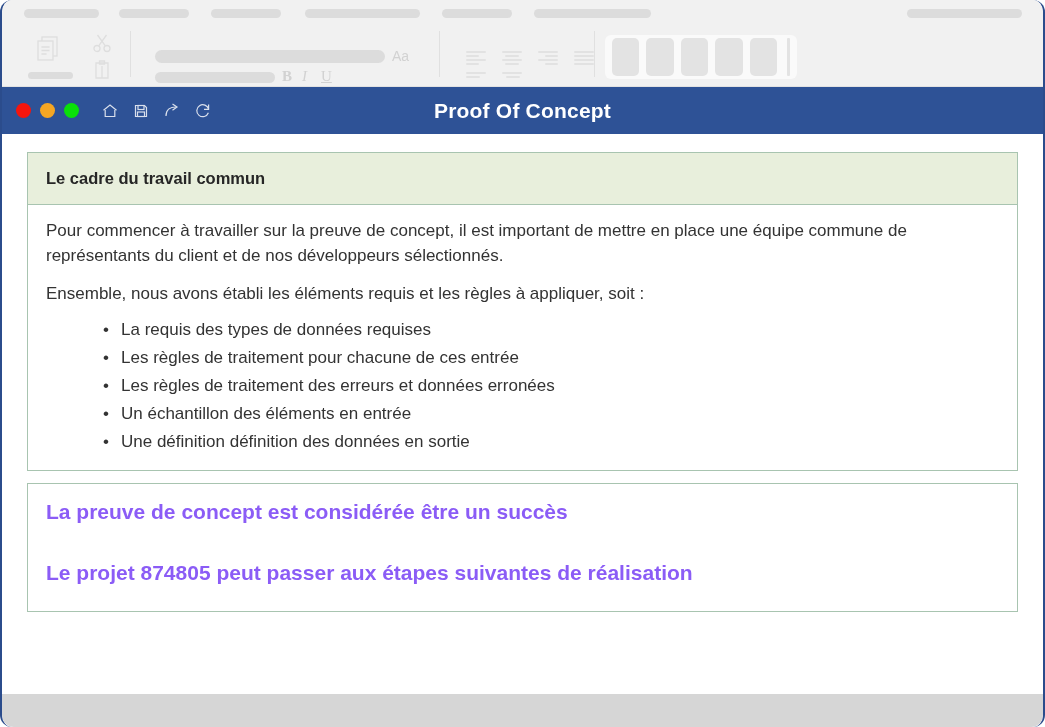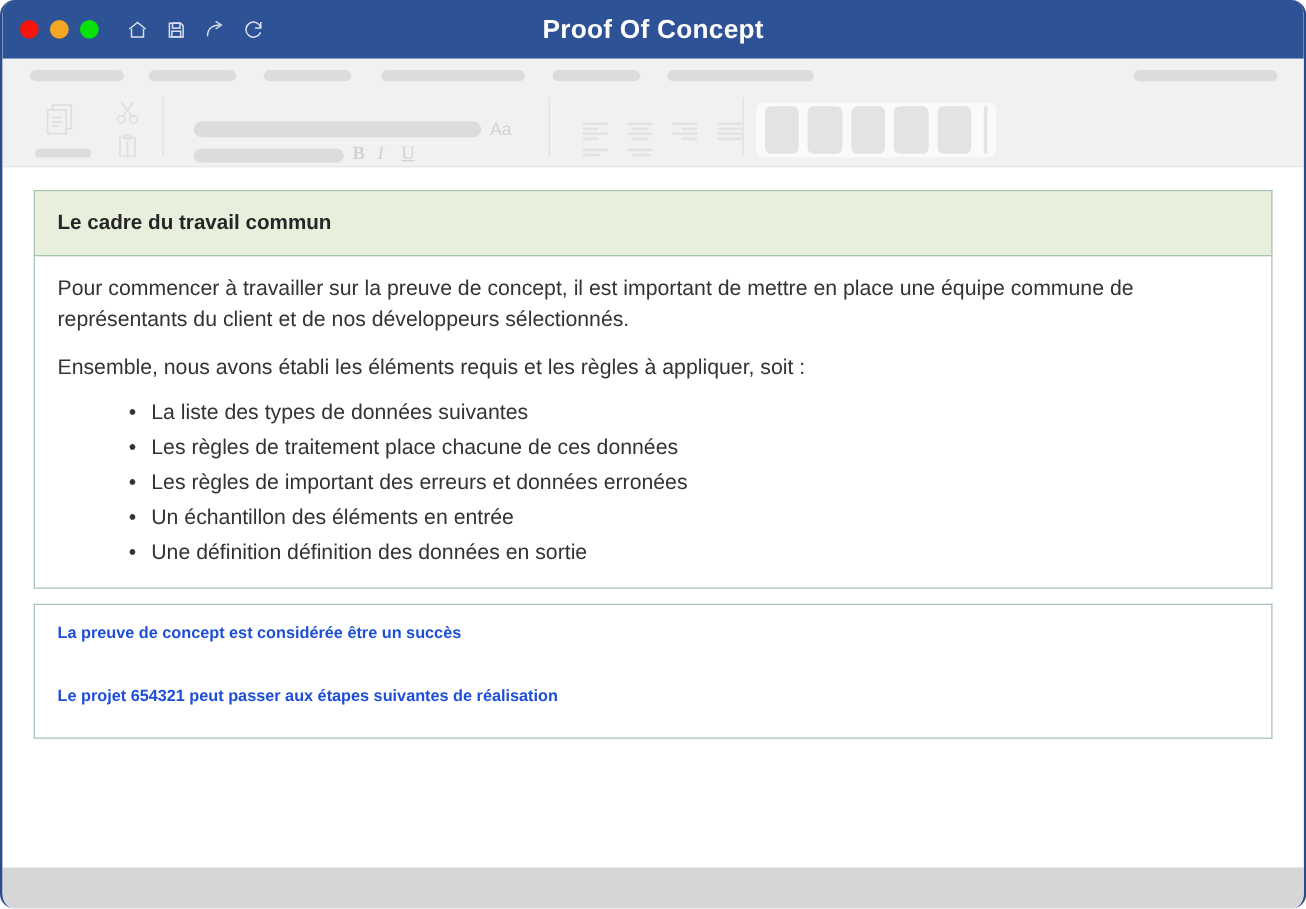"Proof Of Concept" div { order: before "Aa" -> after "Aa" }
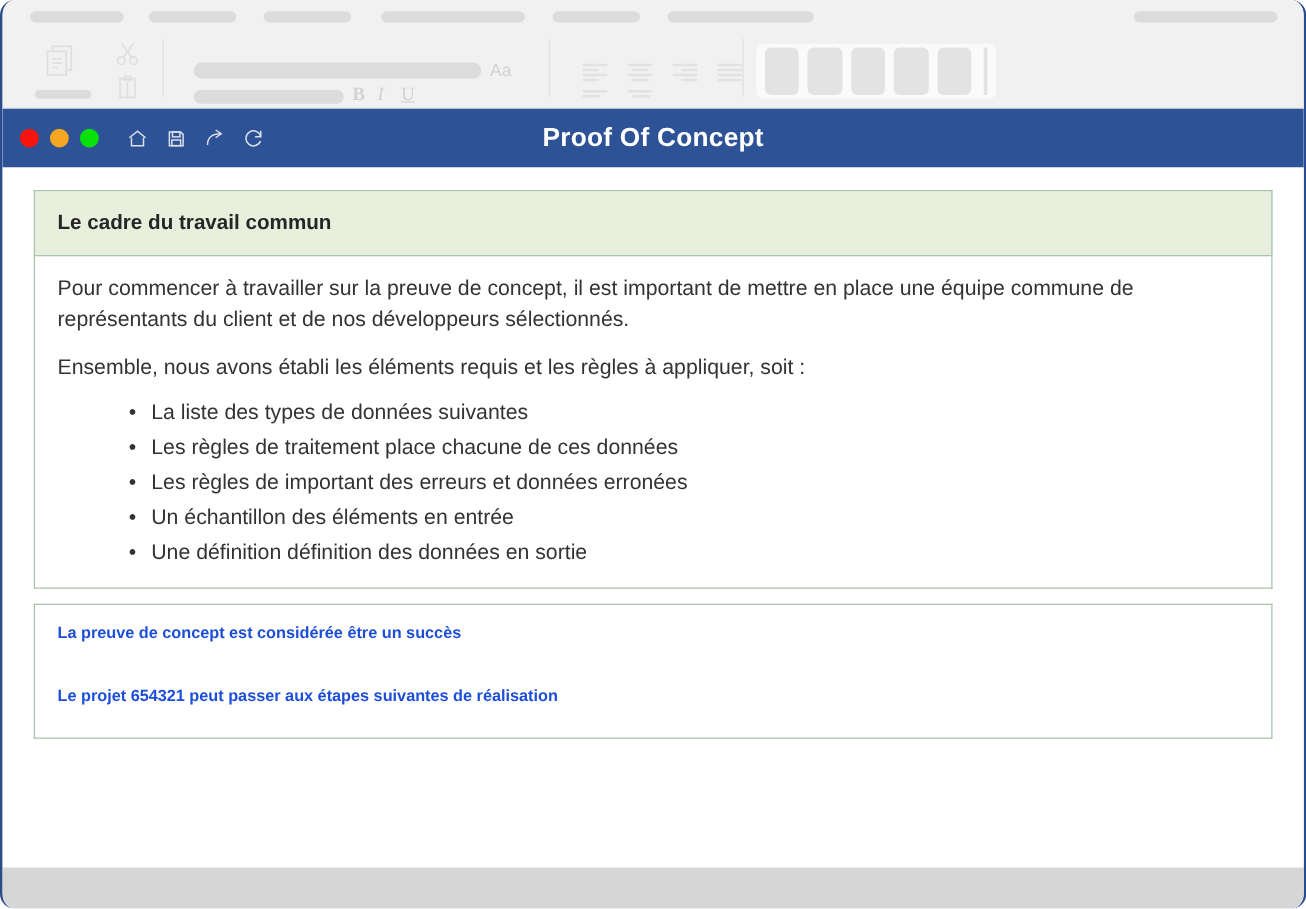"La liste des types de" span { text: liste des types de données suivantes -> requis des types de données requises }
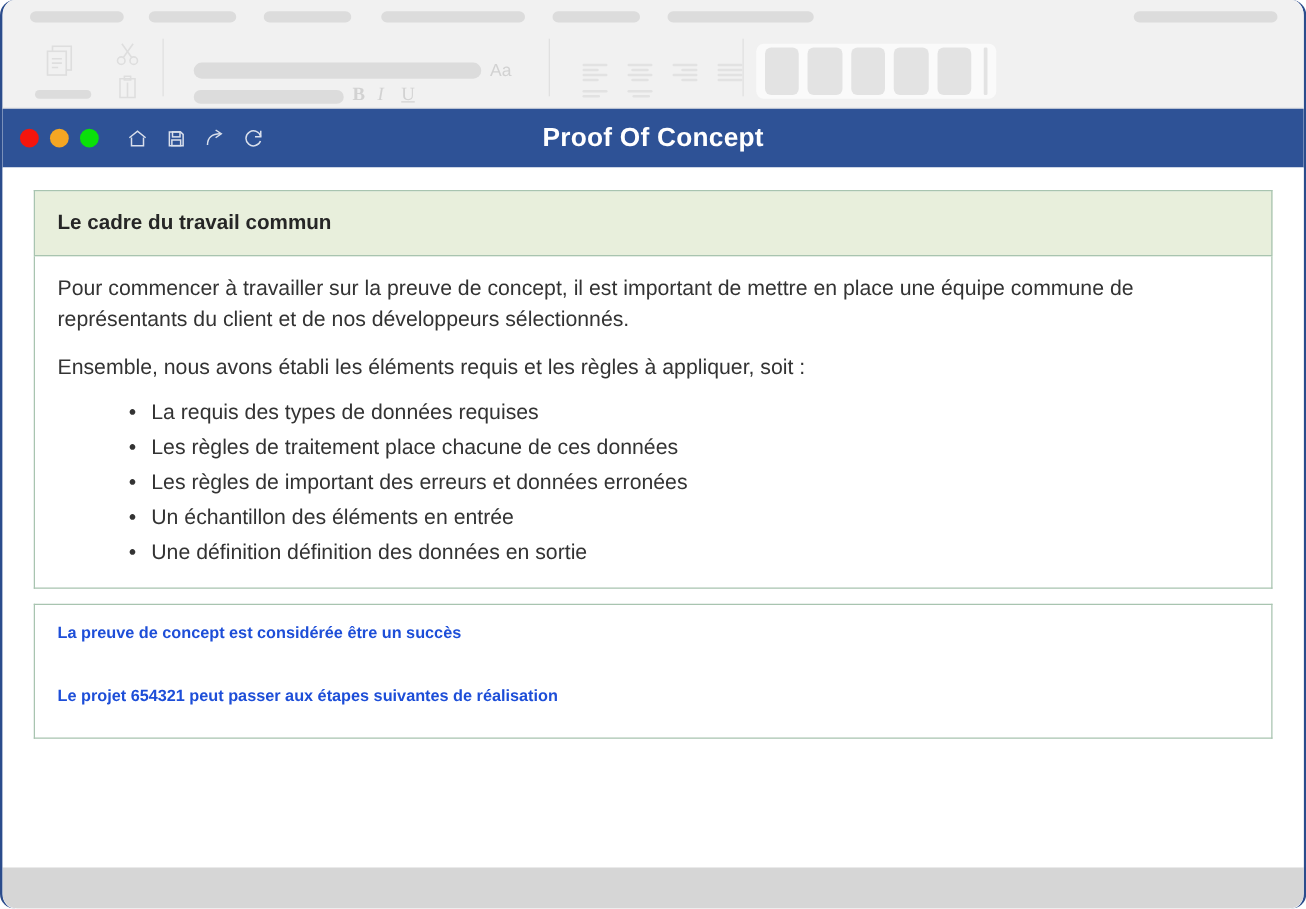"Les règles de traitement place" span { text: place chacune de ces données -> pour chacune de ces entrée }
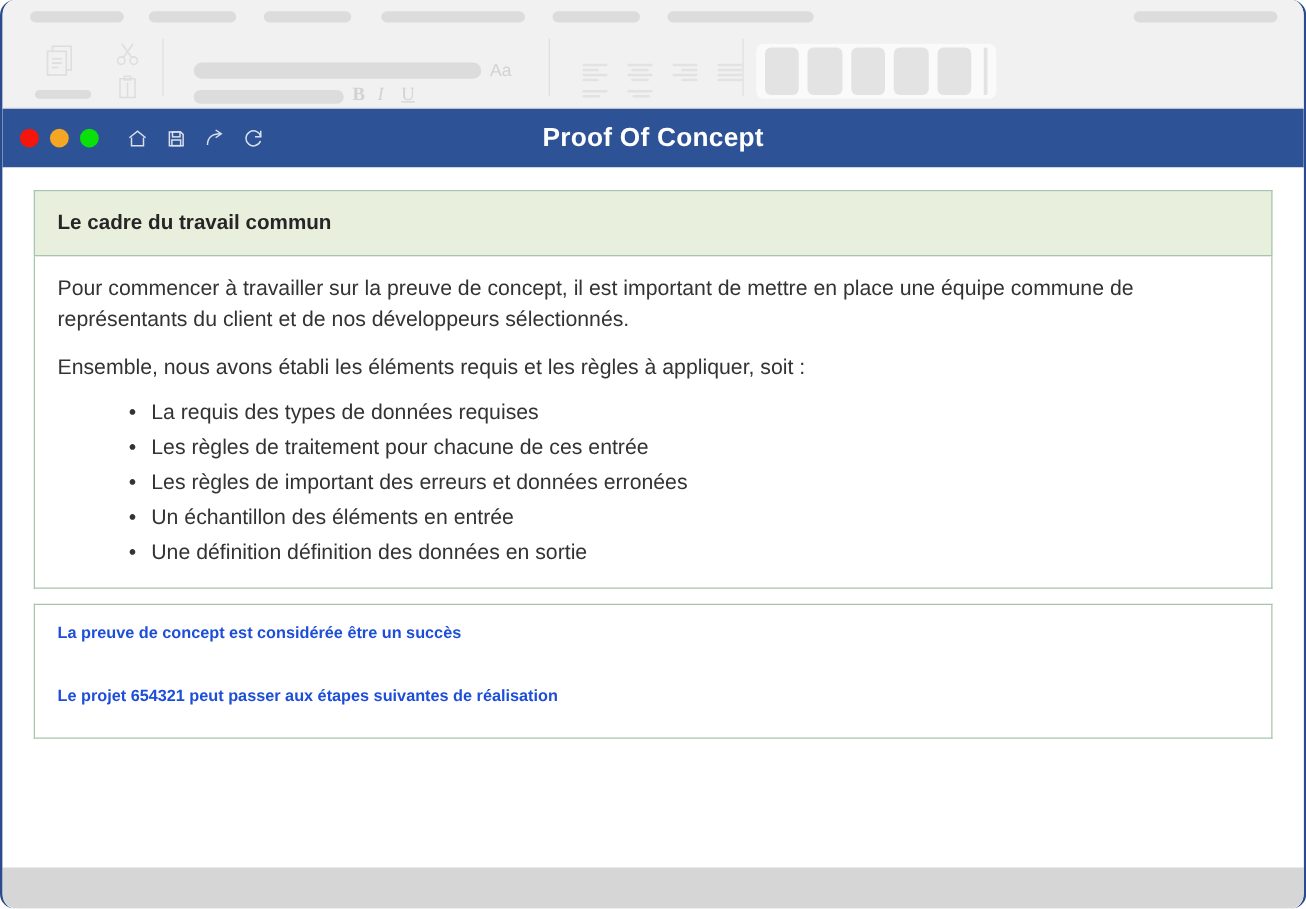"Les règles de important des" span { text: important -> traitement }
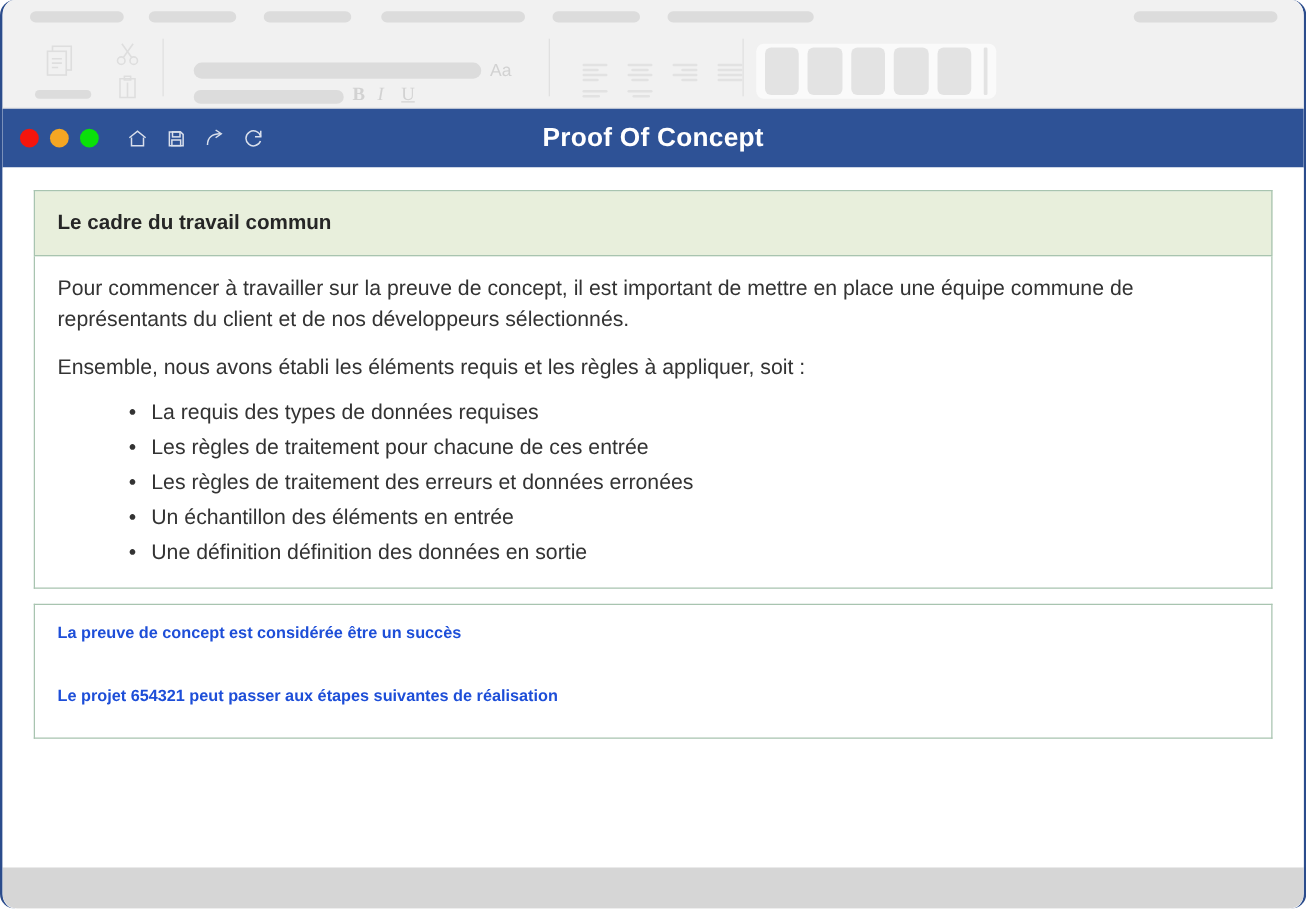"La preuve de concept est" .concl-line { color: #1d4ed8 -> #8b5cf6; font-size: 13px -> 21px }
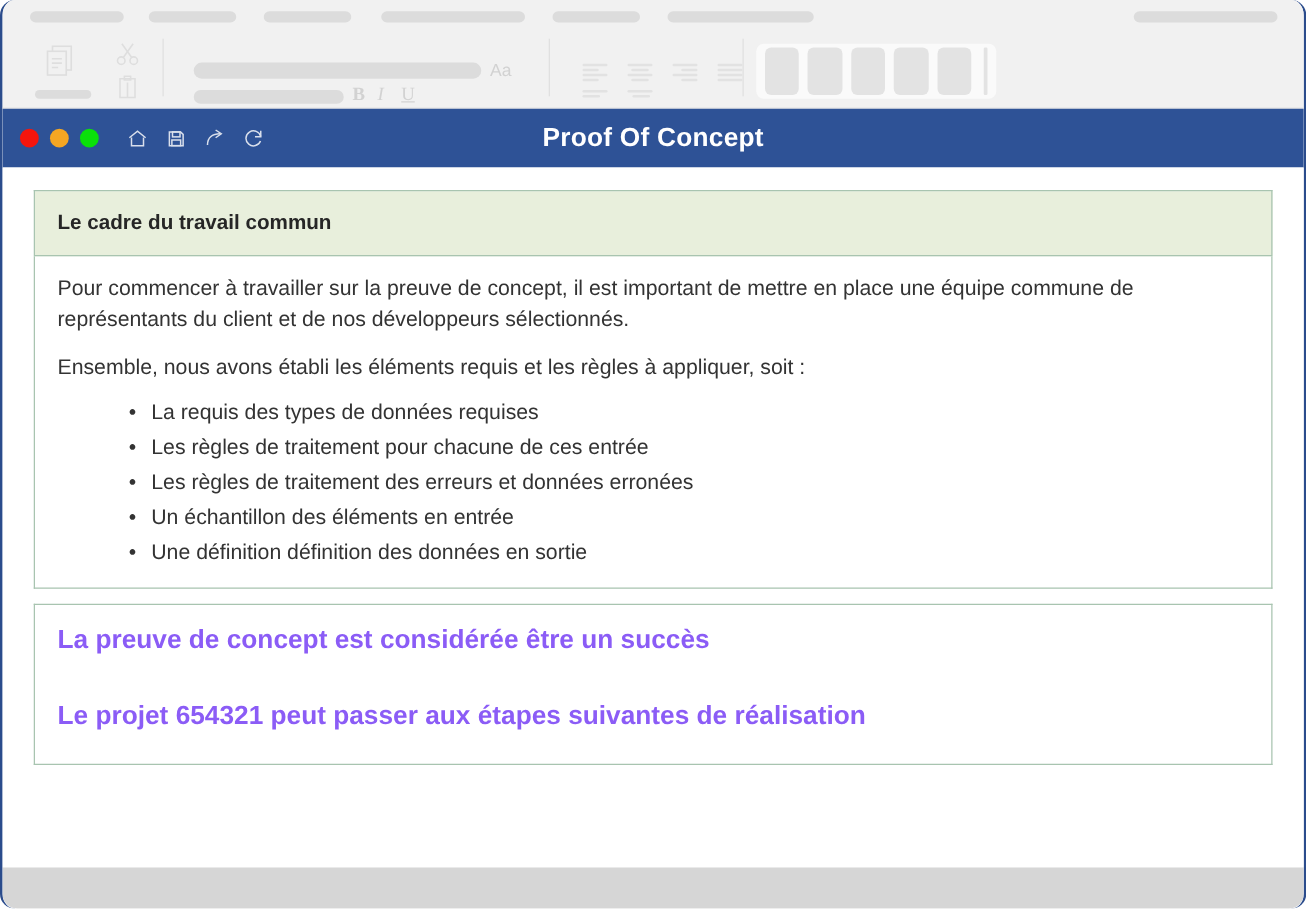"Le projet 654321 peut passer" p.concl-line { text: 654321 -> 874805 }
